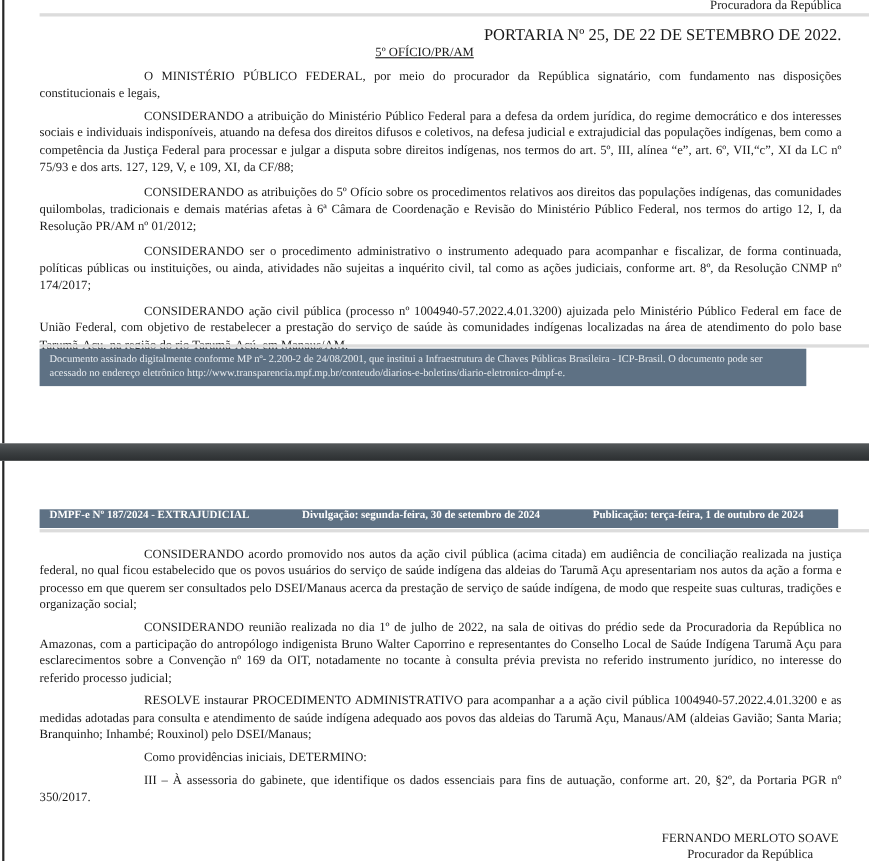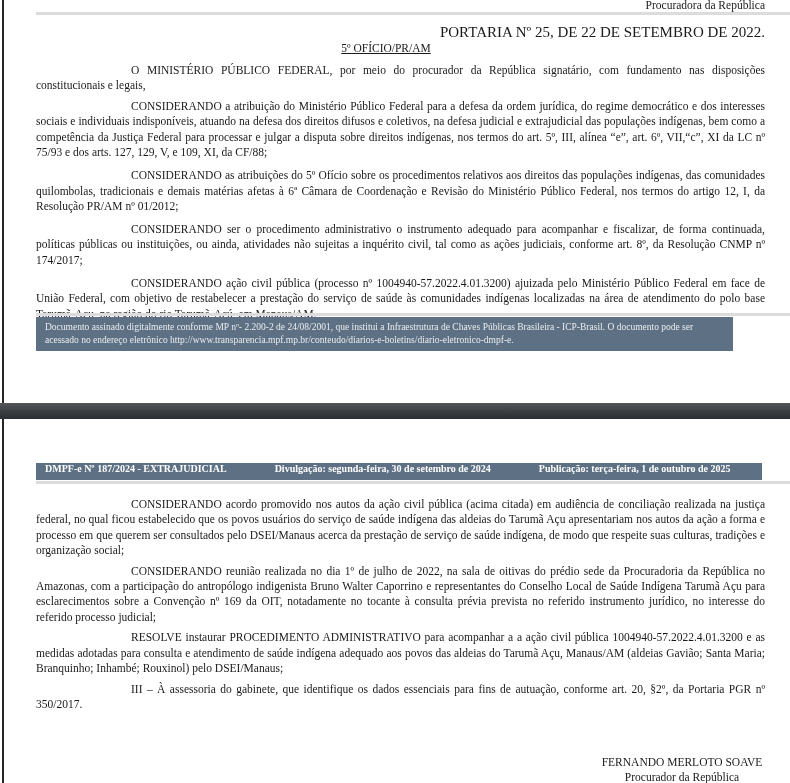"Publicação: terça-feira, 1 de outubro" span { text: 2025 -> 2024 }
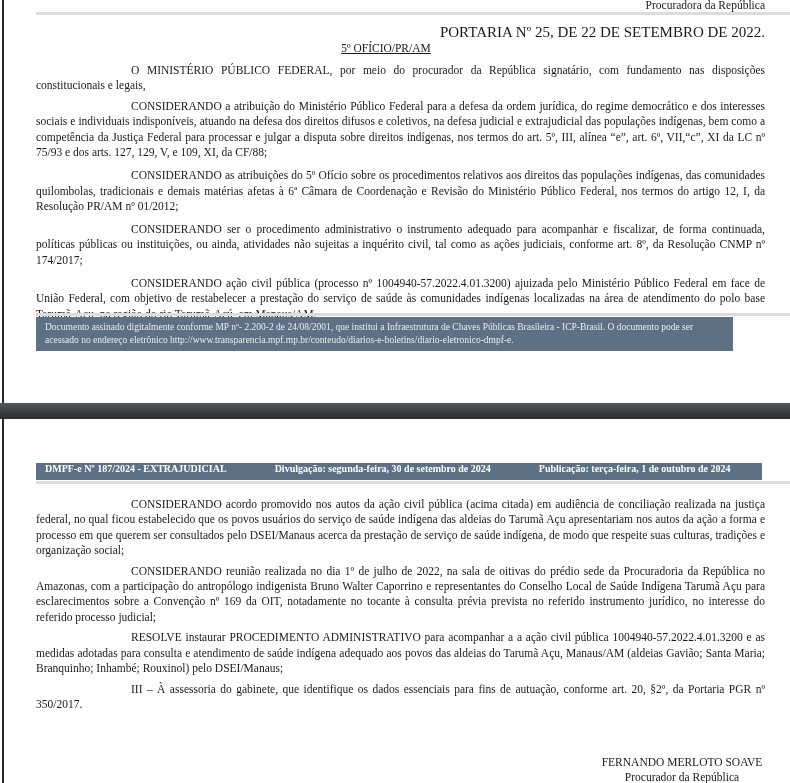"Como providências iniciais, DETERMINO:" p { html: none -> <p>Como providências iniciais, DETERMINO:</p> }
